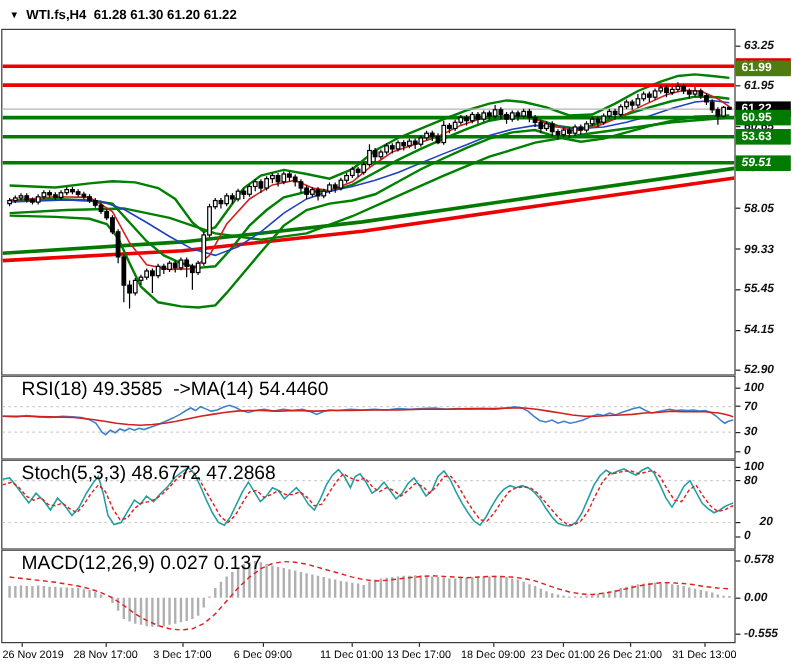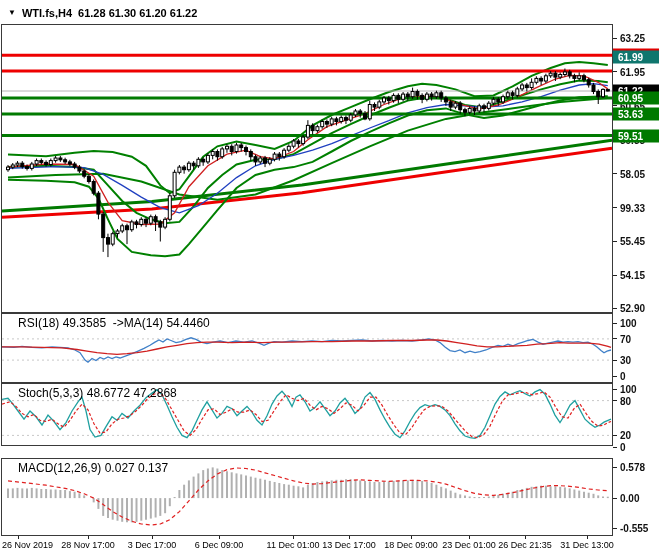"63.25" .ylab { font-style: none -> italic }
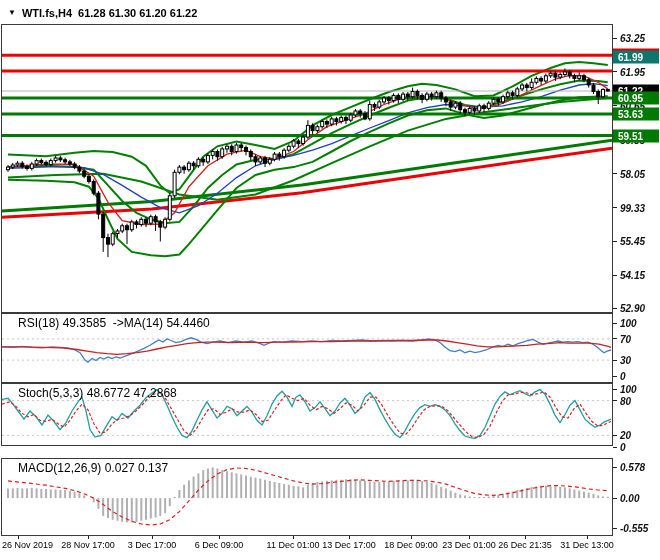"61.99" div.badge { background: #0f766e -> #4d7c0f }
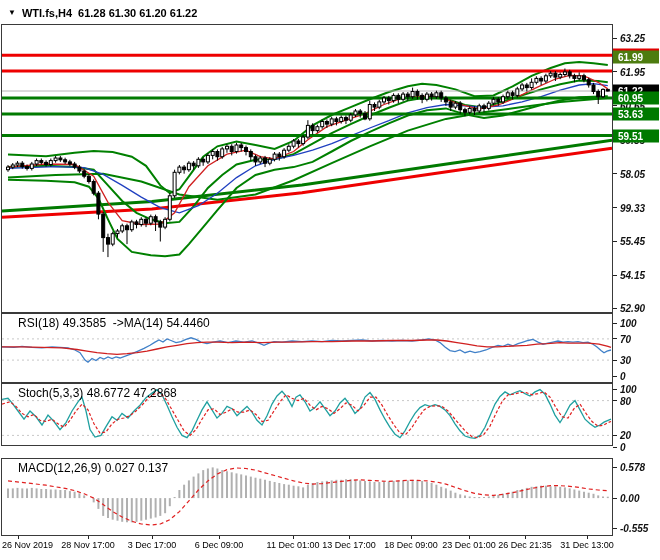"59.51" div.badge { font-style: none -> italic }
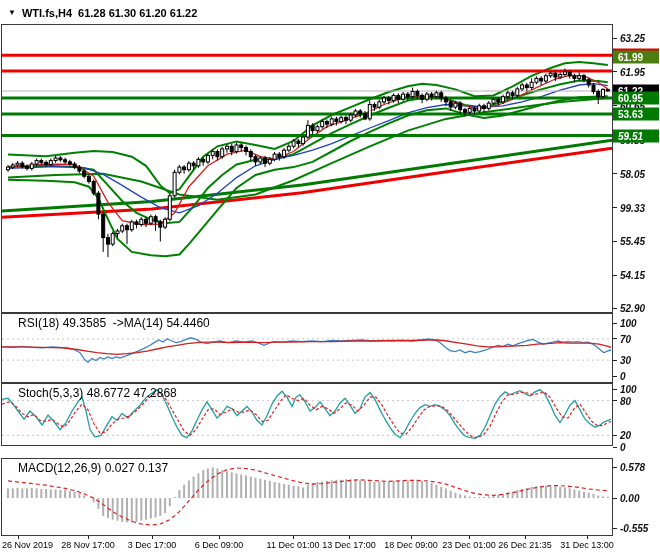"RSI(18) 49.3585 ->MA(14) 54.4460" .plabel { font-size: 12px -> 16px }
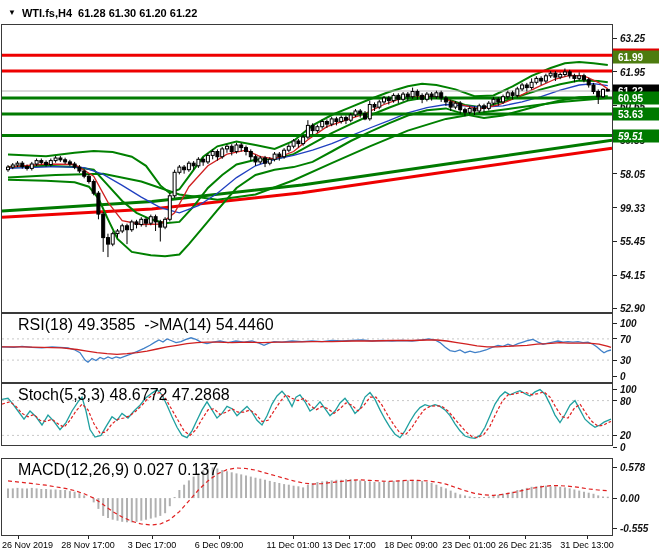"Stoch(5,3,3) 48.6772 47.2868" #stoch-panel { height: 63px -> 75px }
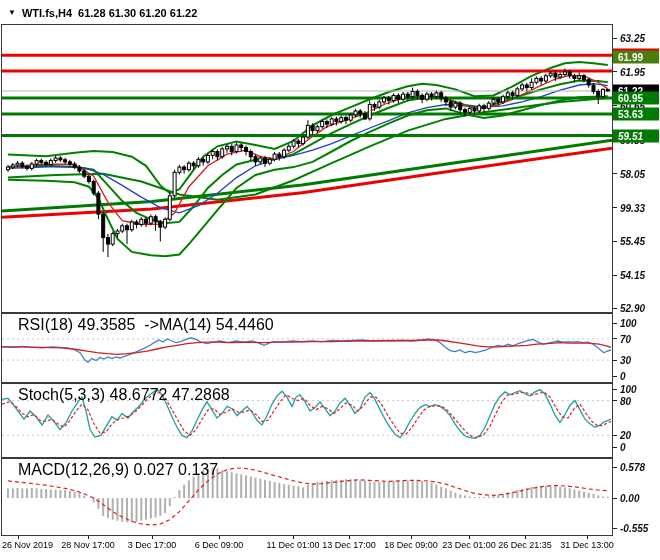"20" div.ylab { margin-left: none -> 13px }
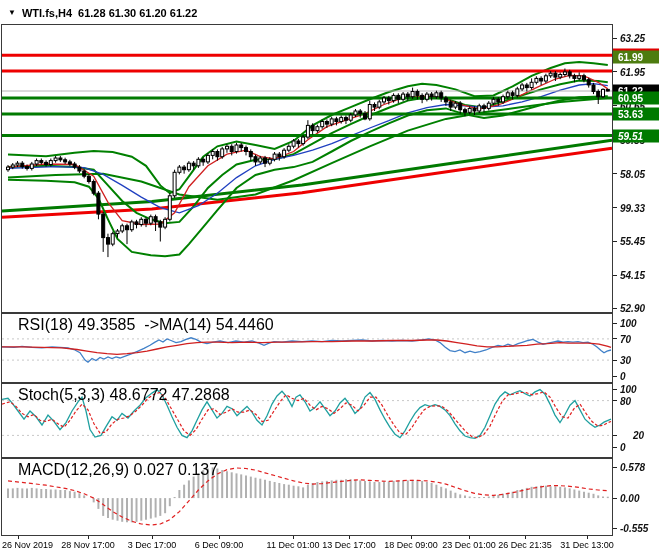"26 Dec 21:35" div.xlab { text: 21:35 -> 21:00 }
